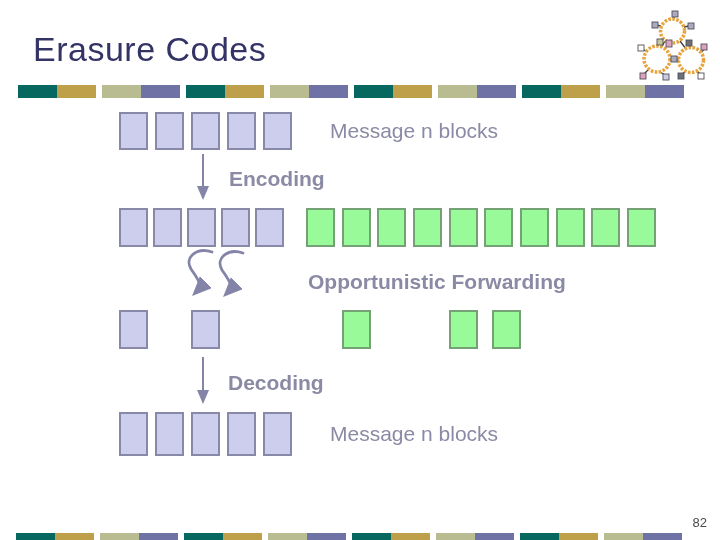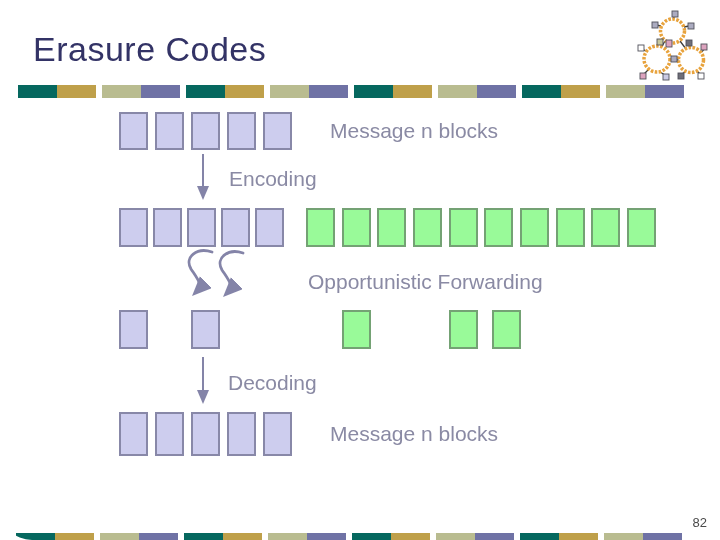"Erasure Codes" .slide { border-radius: 32px -> none }
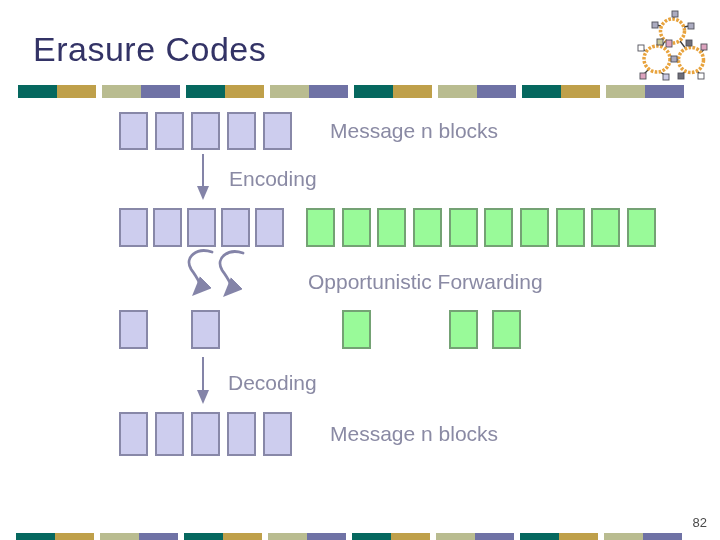"Encoding" .label.bold { font-weight: normal -> bold }
